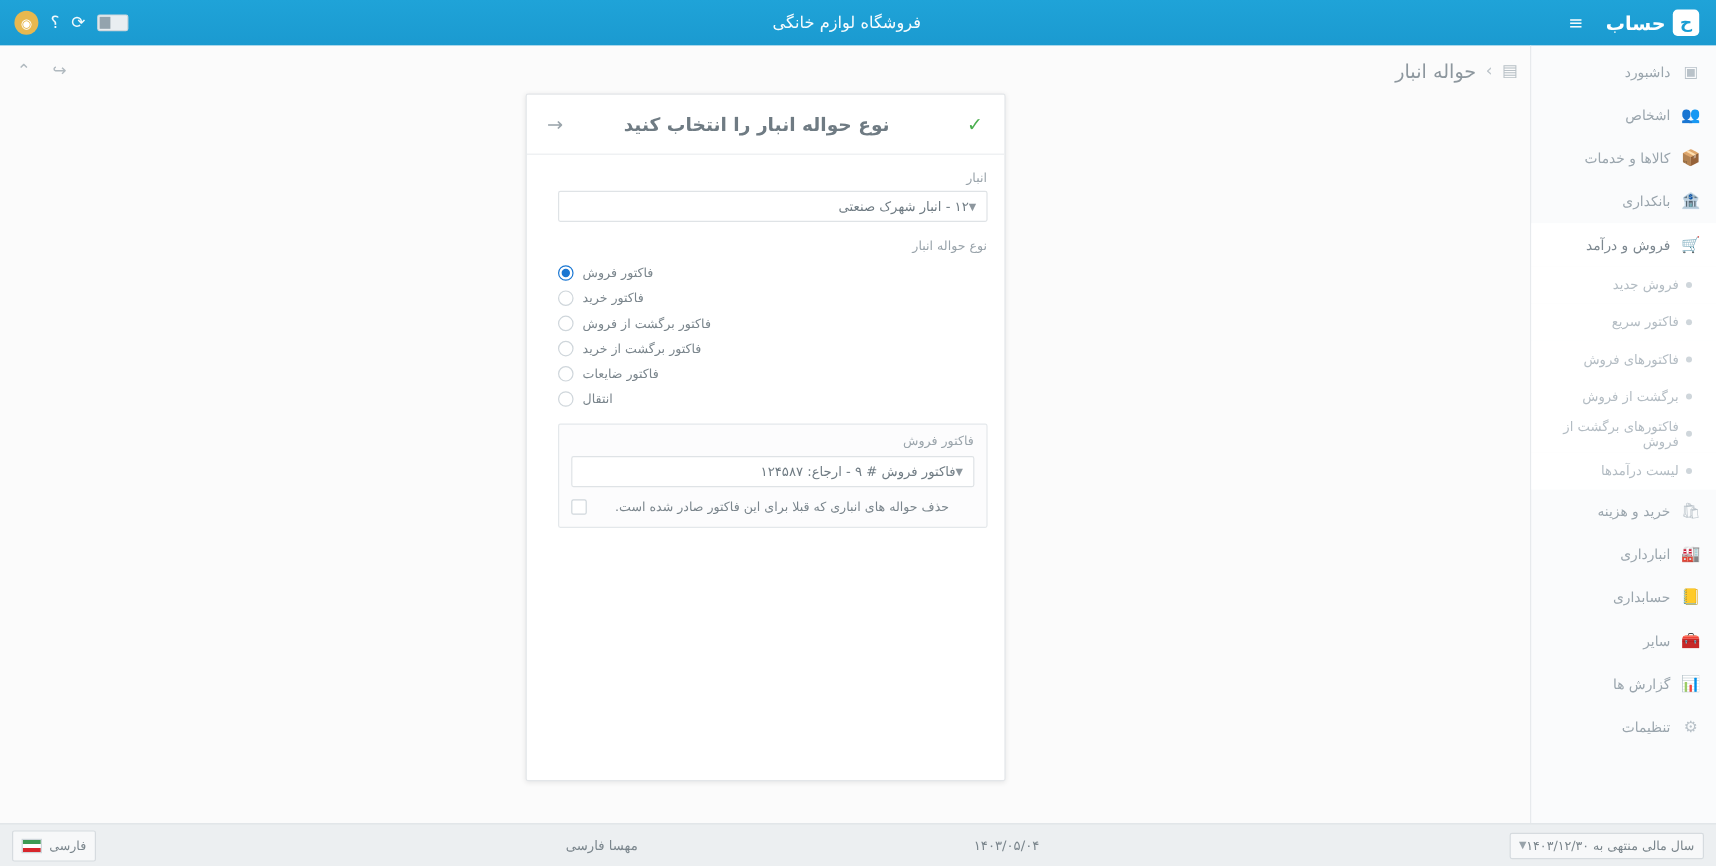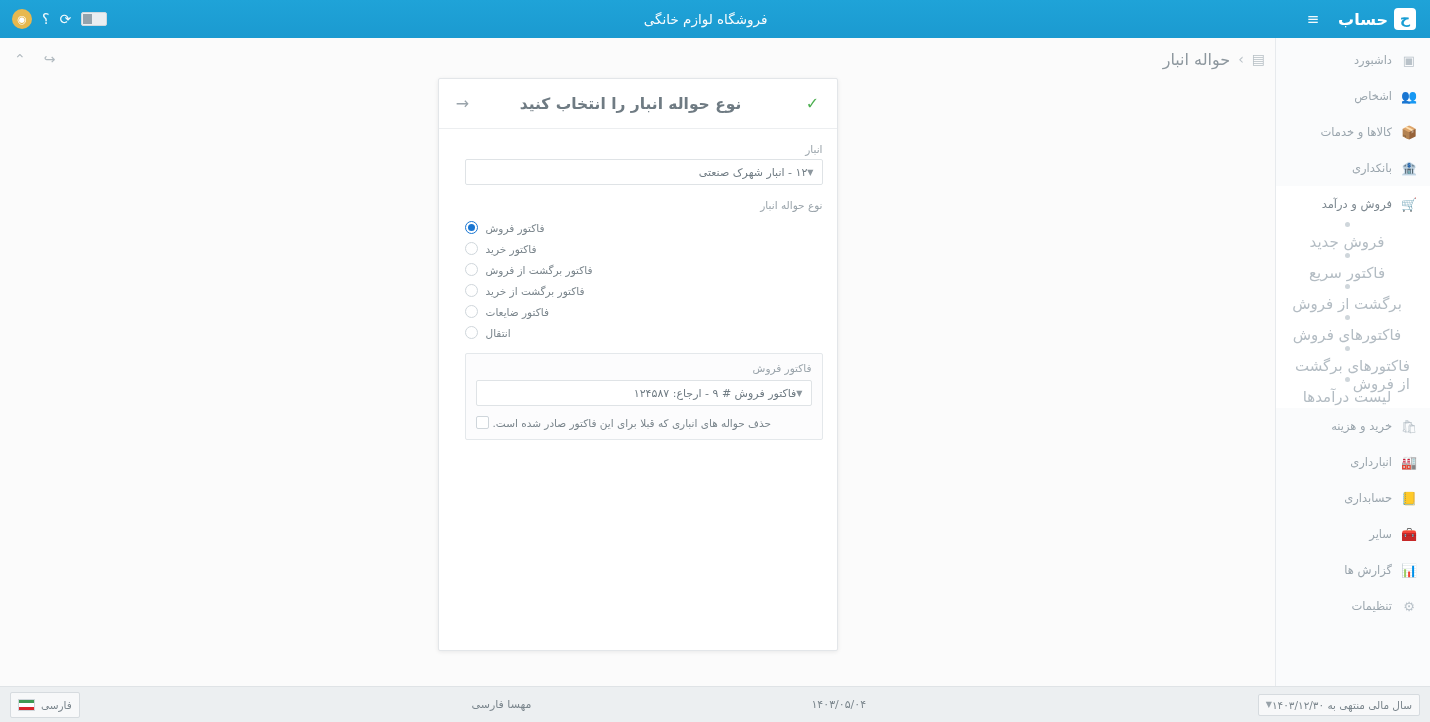"فروش جدید" .side-sub { flex-direction: column -> none; font-size: 15px -> 11px }
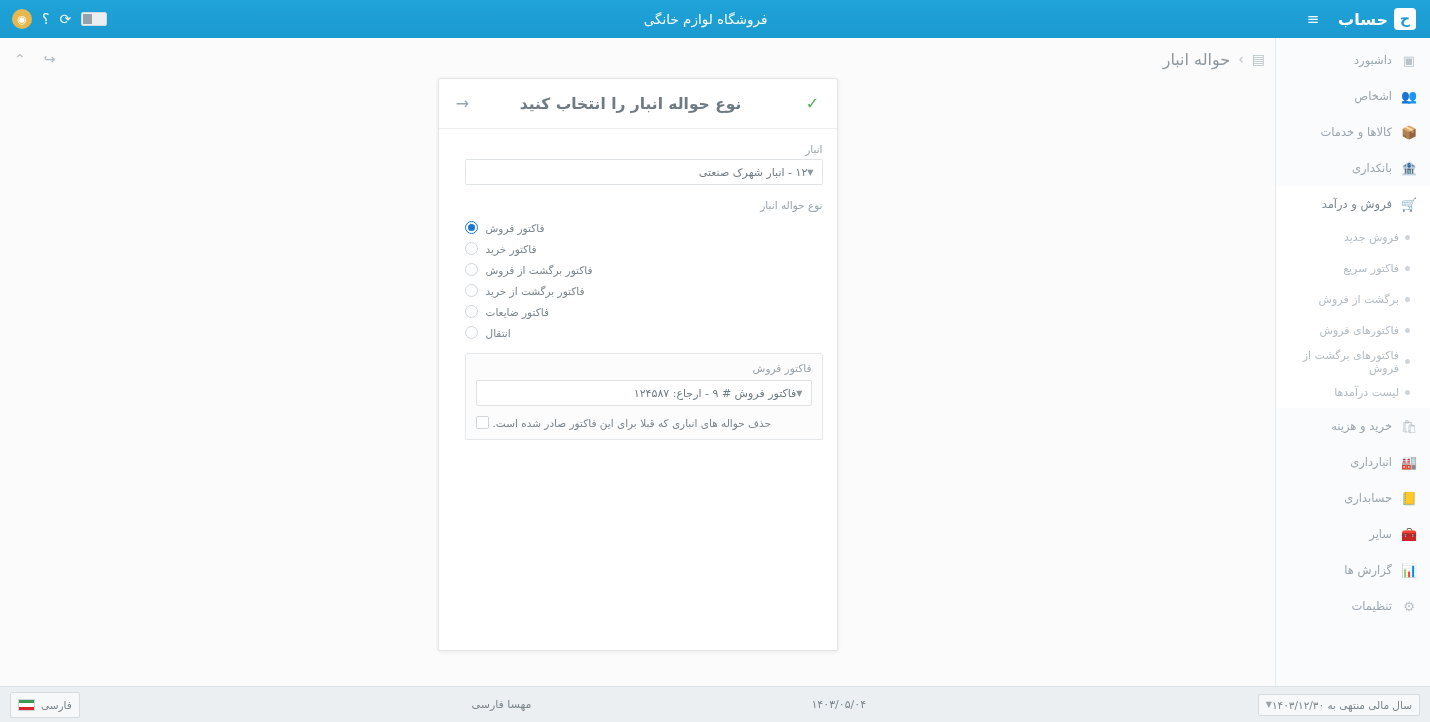"برگشت از فروش" div.side-sub { order: before "فاکتورهای فروش" -> after "فاکتورهای فروش" }
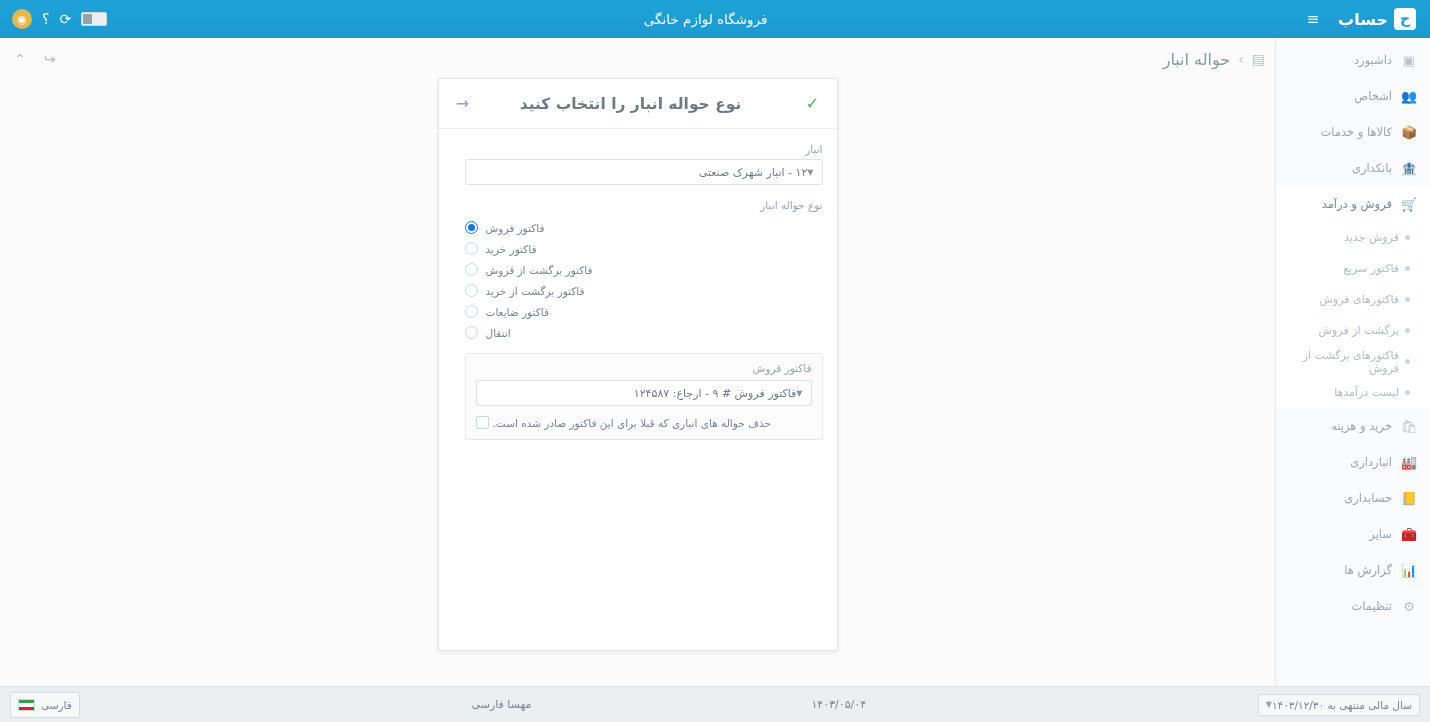"حذف حواله های انباری که" .check-row { gap: 4px -> 24px }
